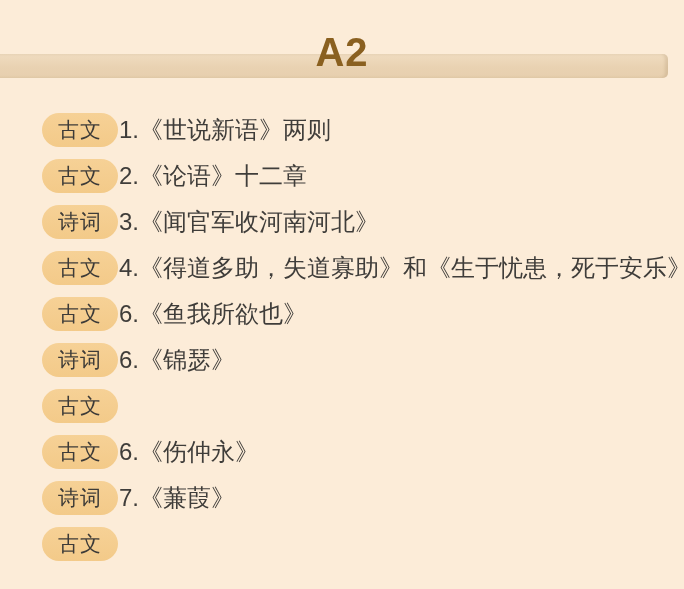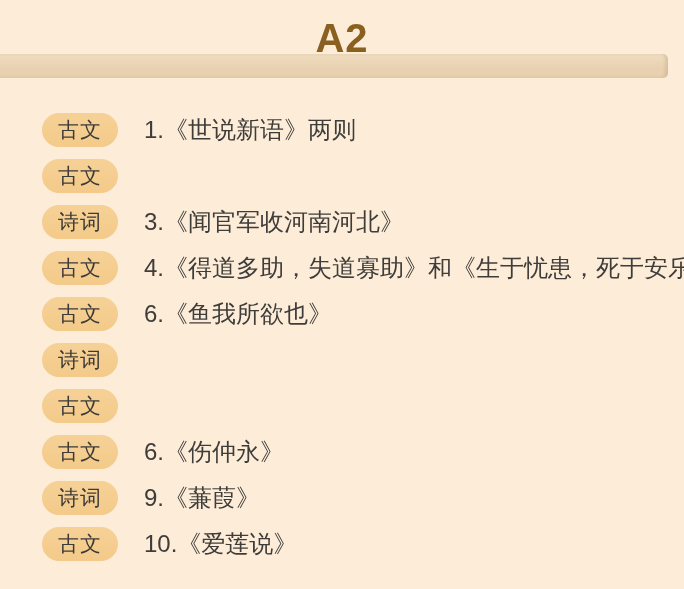"A2" .page-title { top: 14px -> 28px }
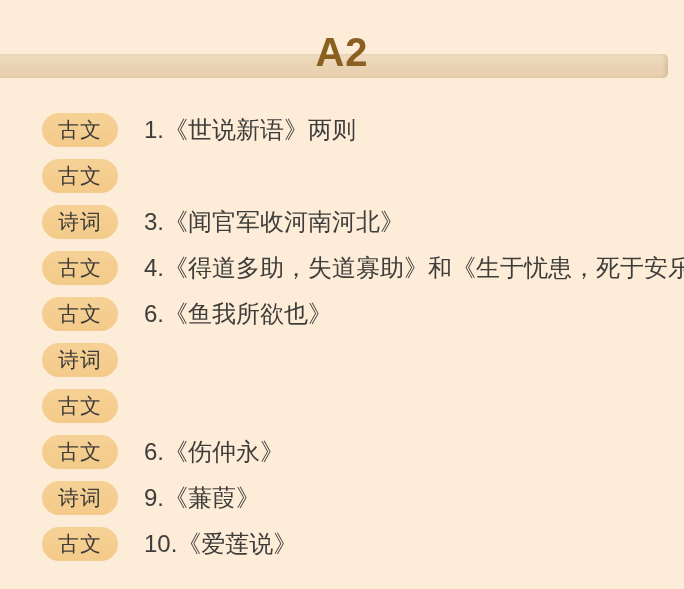"古文" .row { gap: 10px -> none }
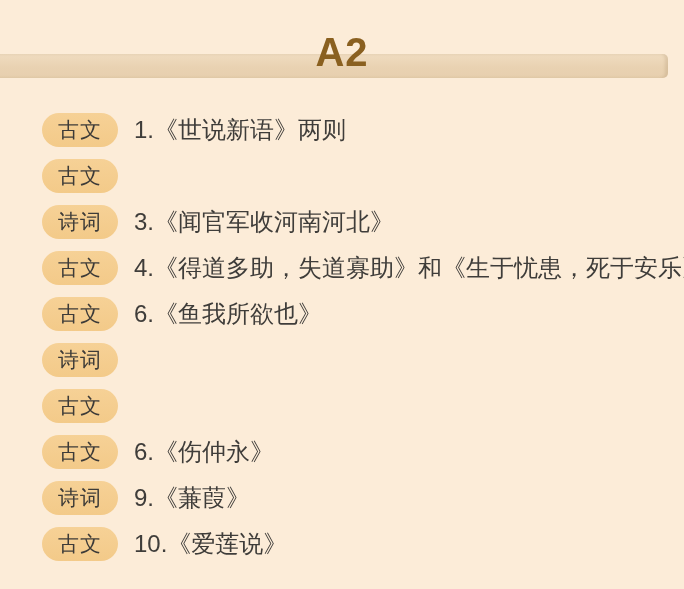"1.《世说新语》两则" .label { margin-left: 16px -> 1px }
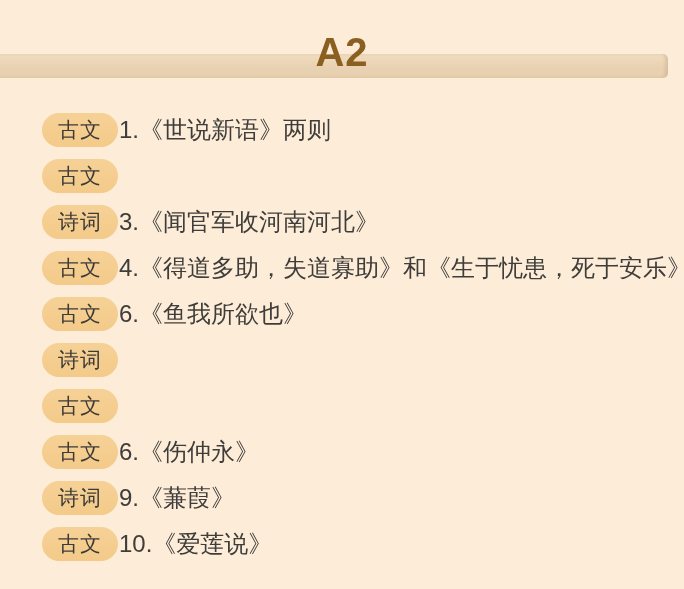"2.《论语》十二章" span.label { html: none -> <span>2.《论语》十二章</span> }
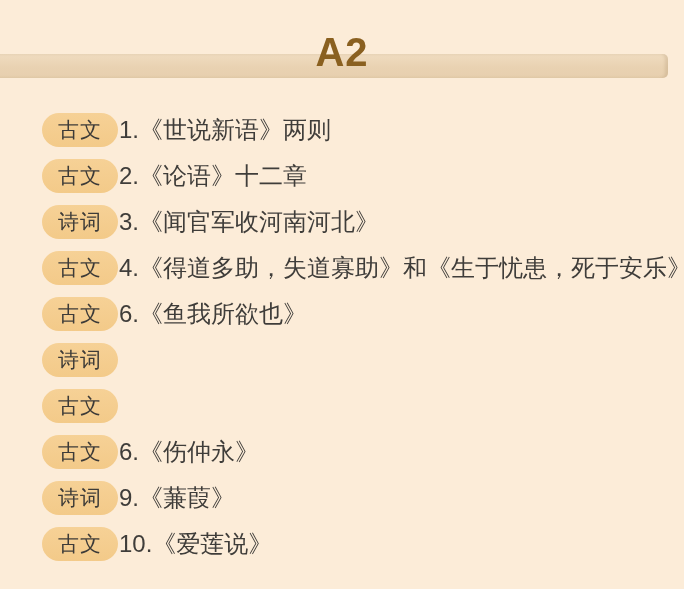"6.《锦瑟》" span.label { html: none -> <span>6.《锦瑟》</span> }
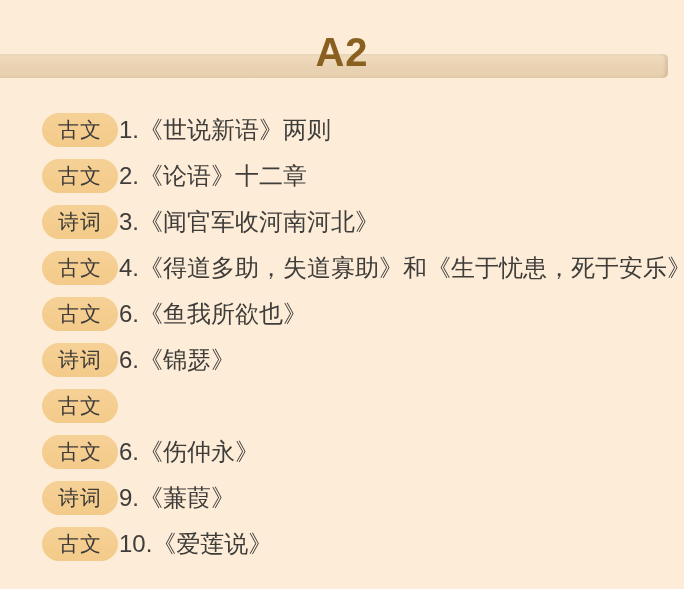"9.《蒹葭》" span.label { text: 9 -> 7 }
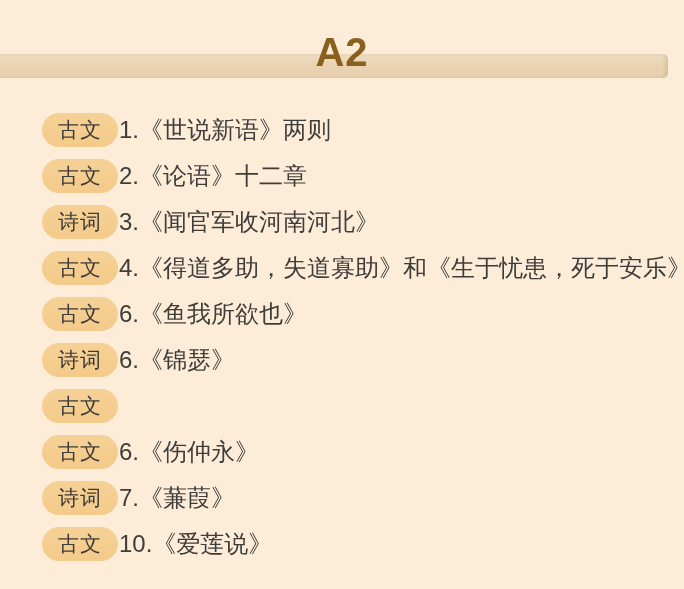"10.《爱莲说》" span.label { html: <span>10.《爱莲说》</span> -> none }
